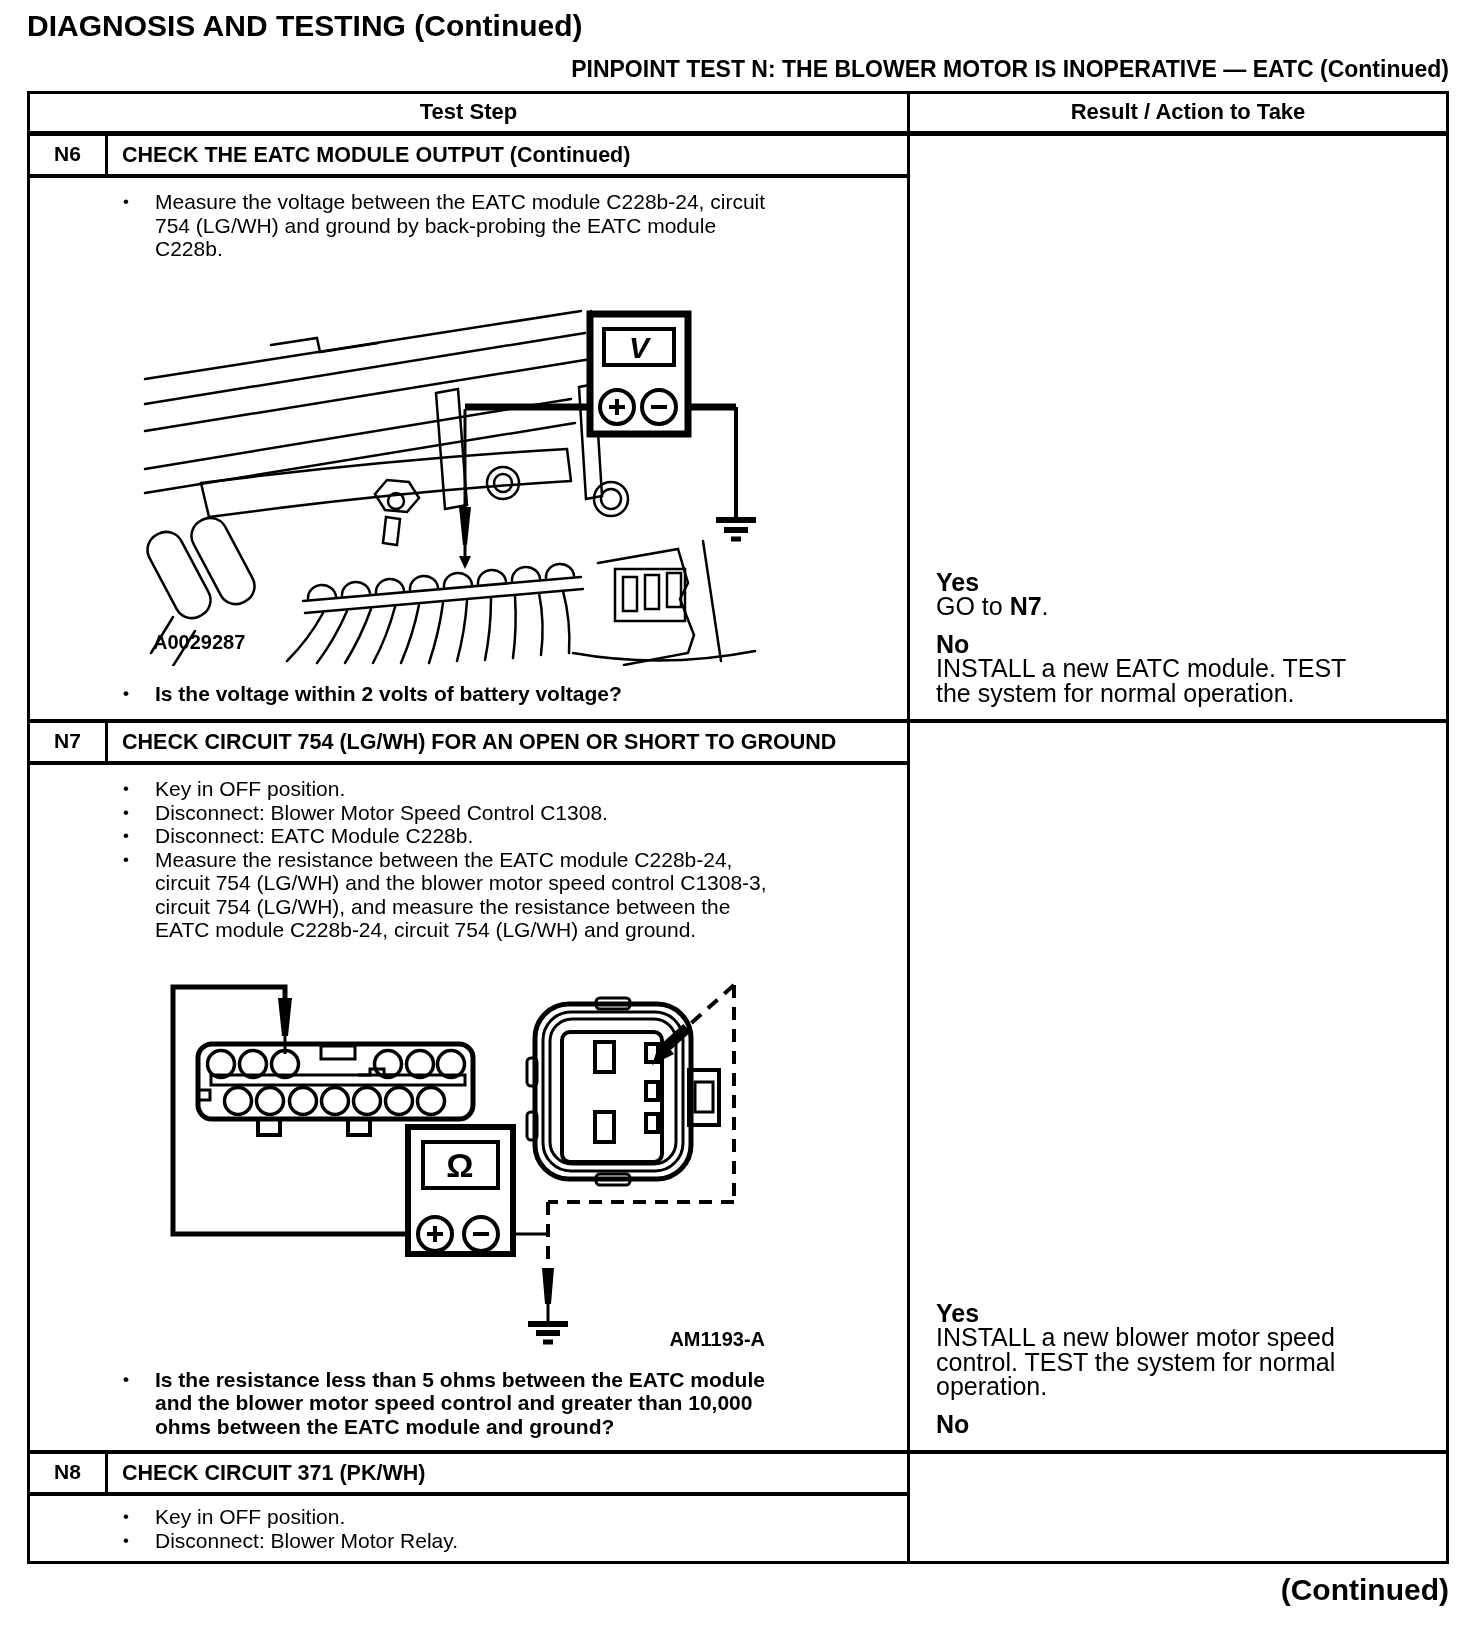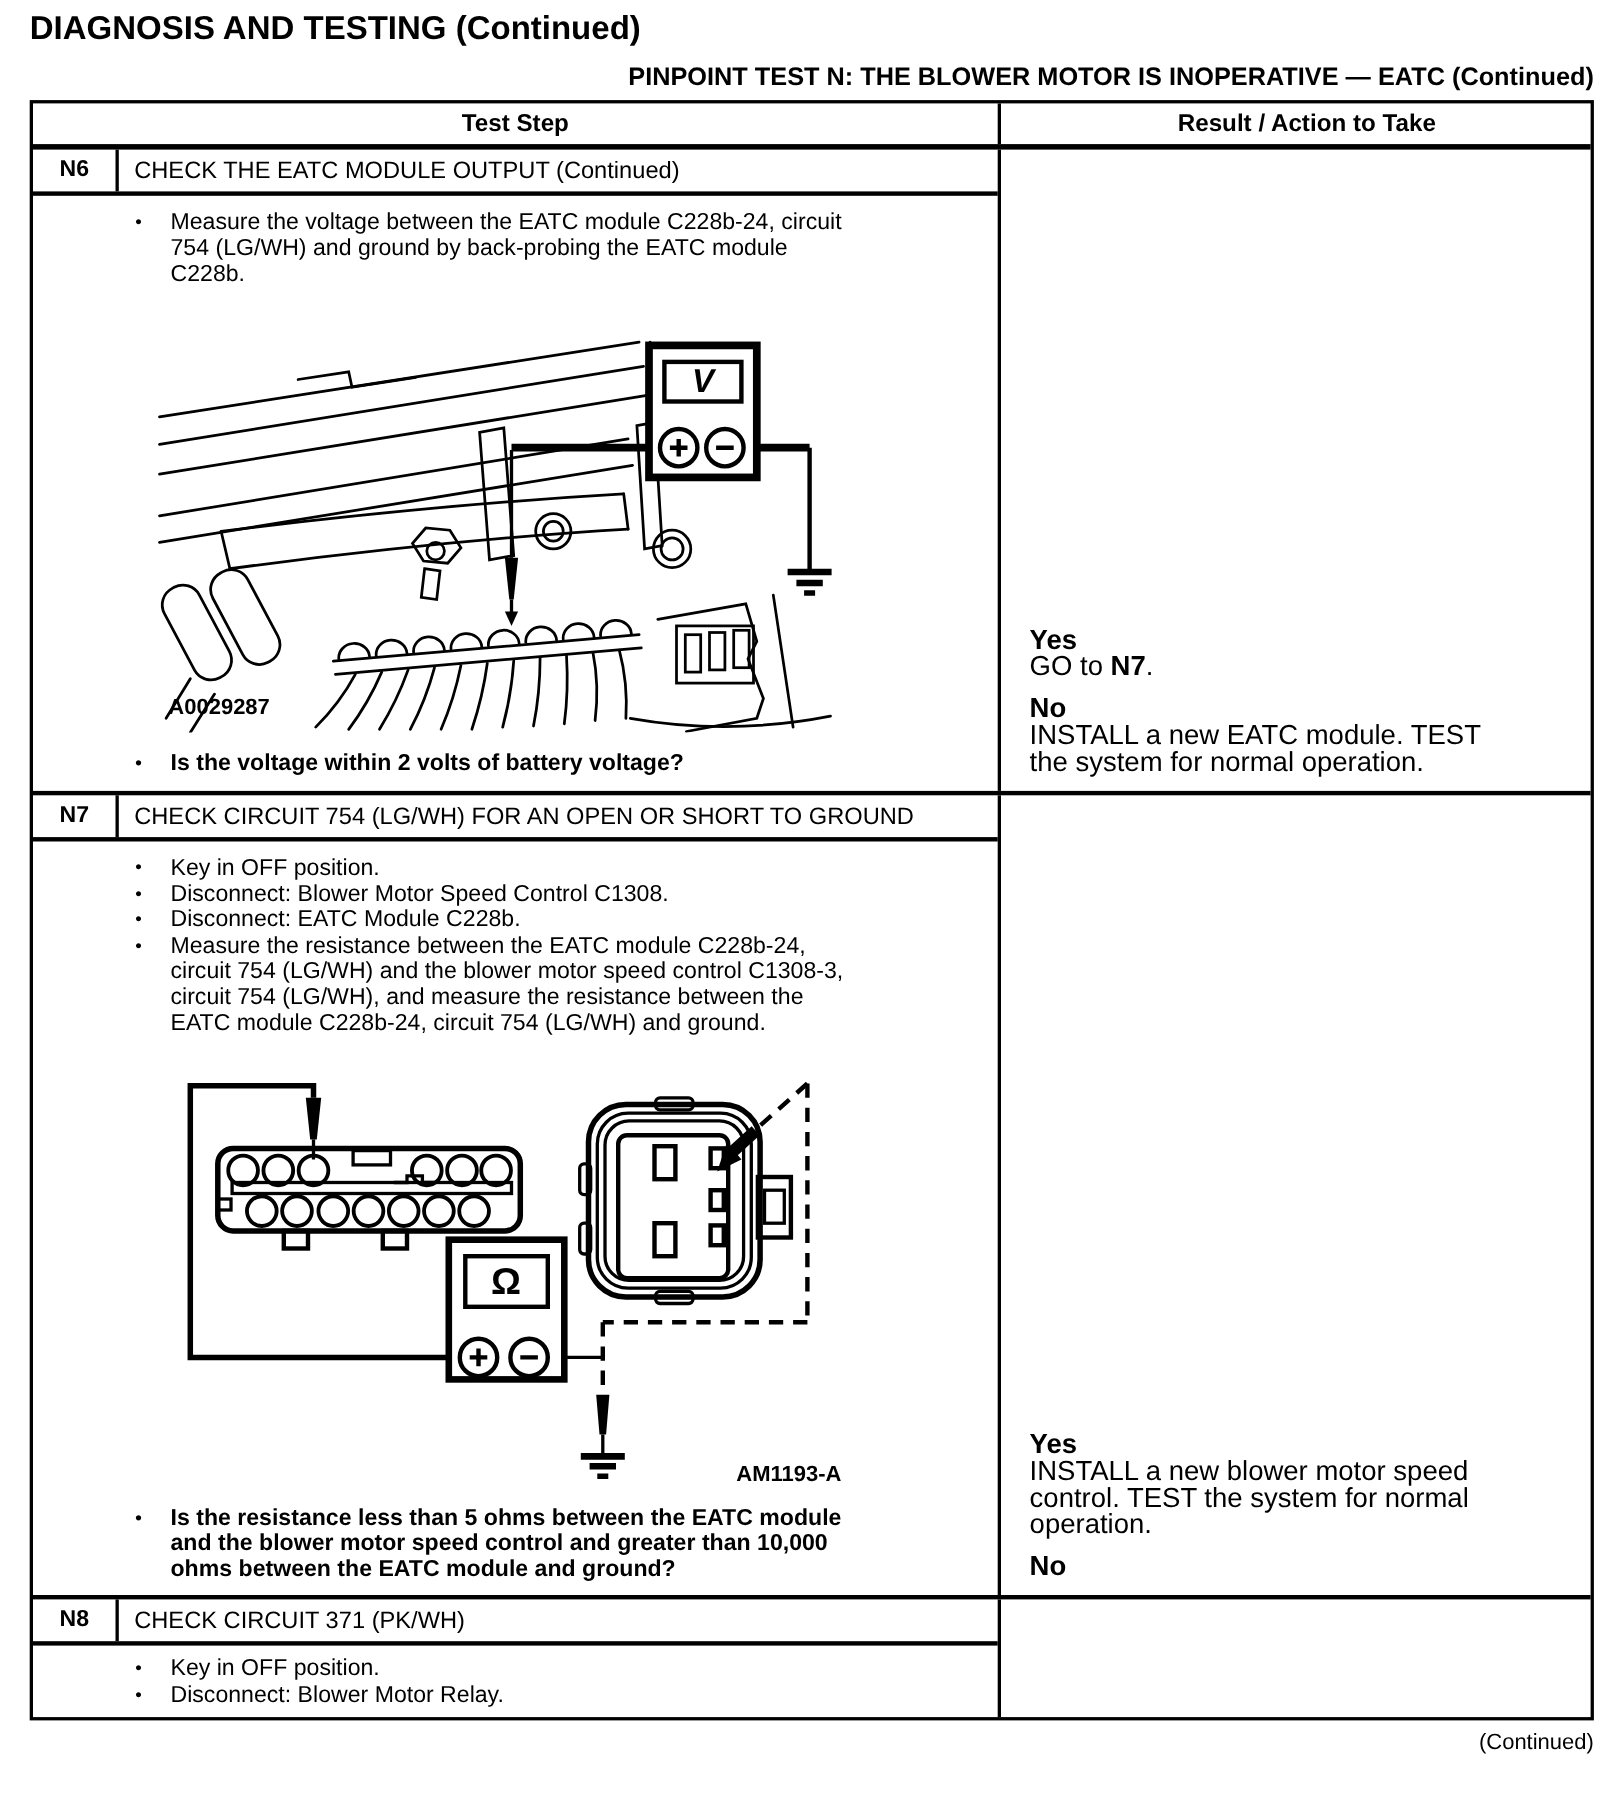"CHECK THE EATC MODULE OUTPUT" .steptitle { font-weight: normal -> bold }
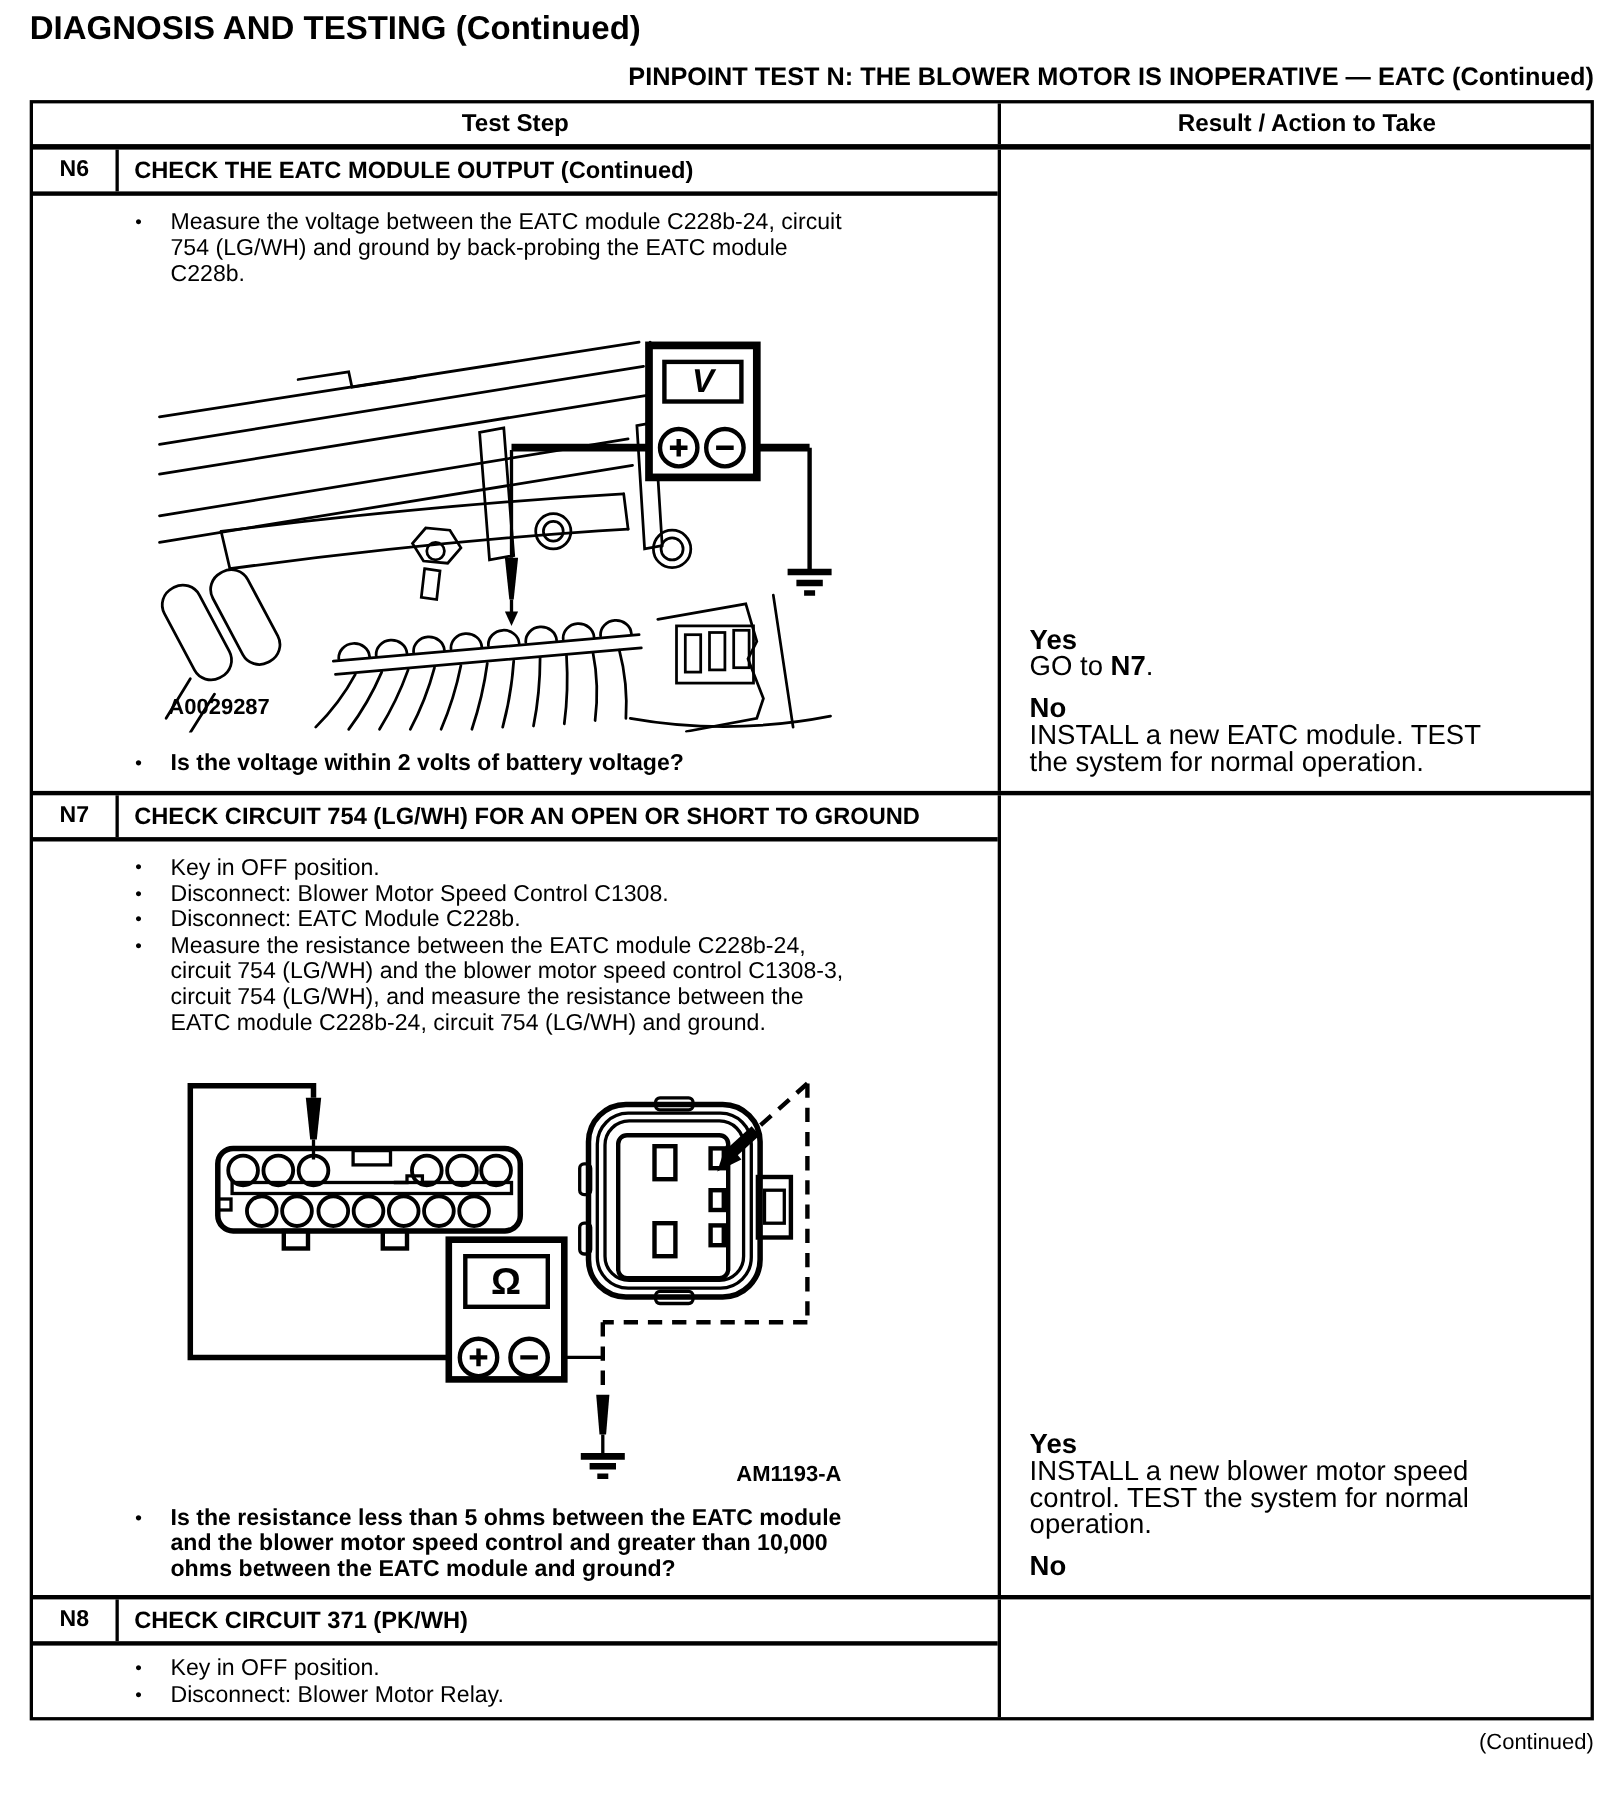"(Continued)" .footer { font-size: 20px -> 30px; font-weight: none -> bold }
